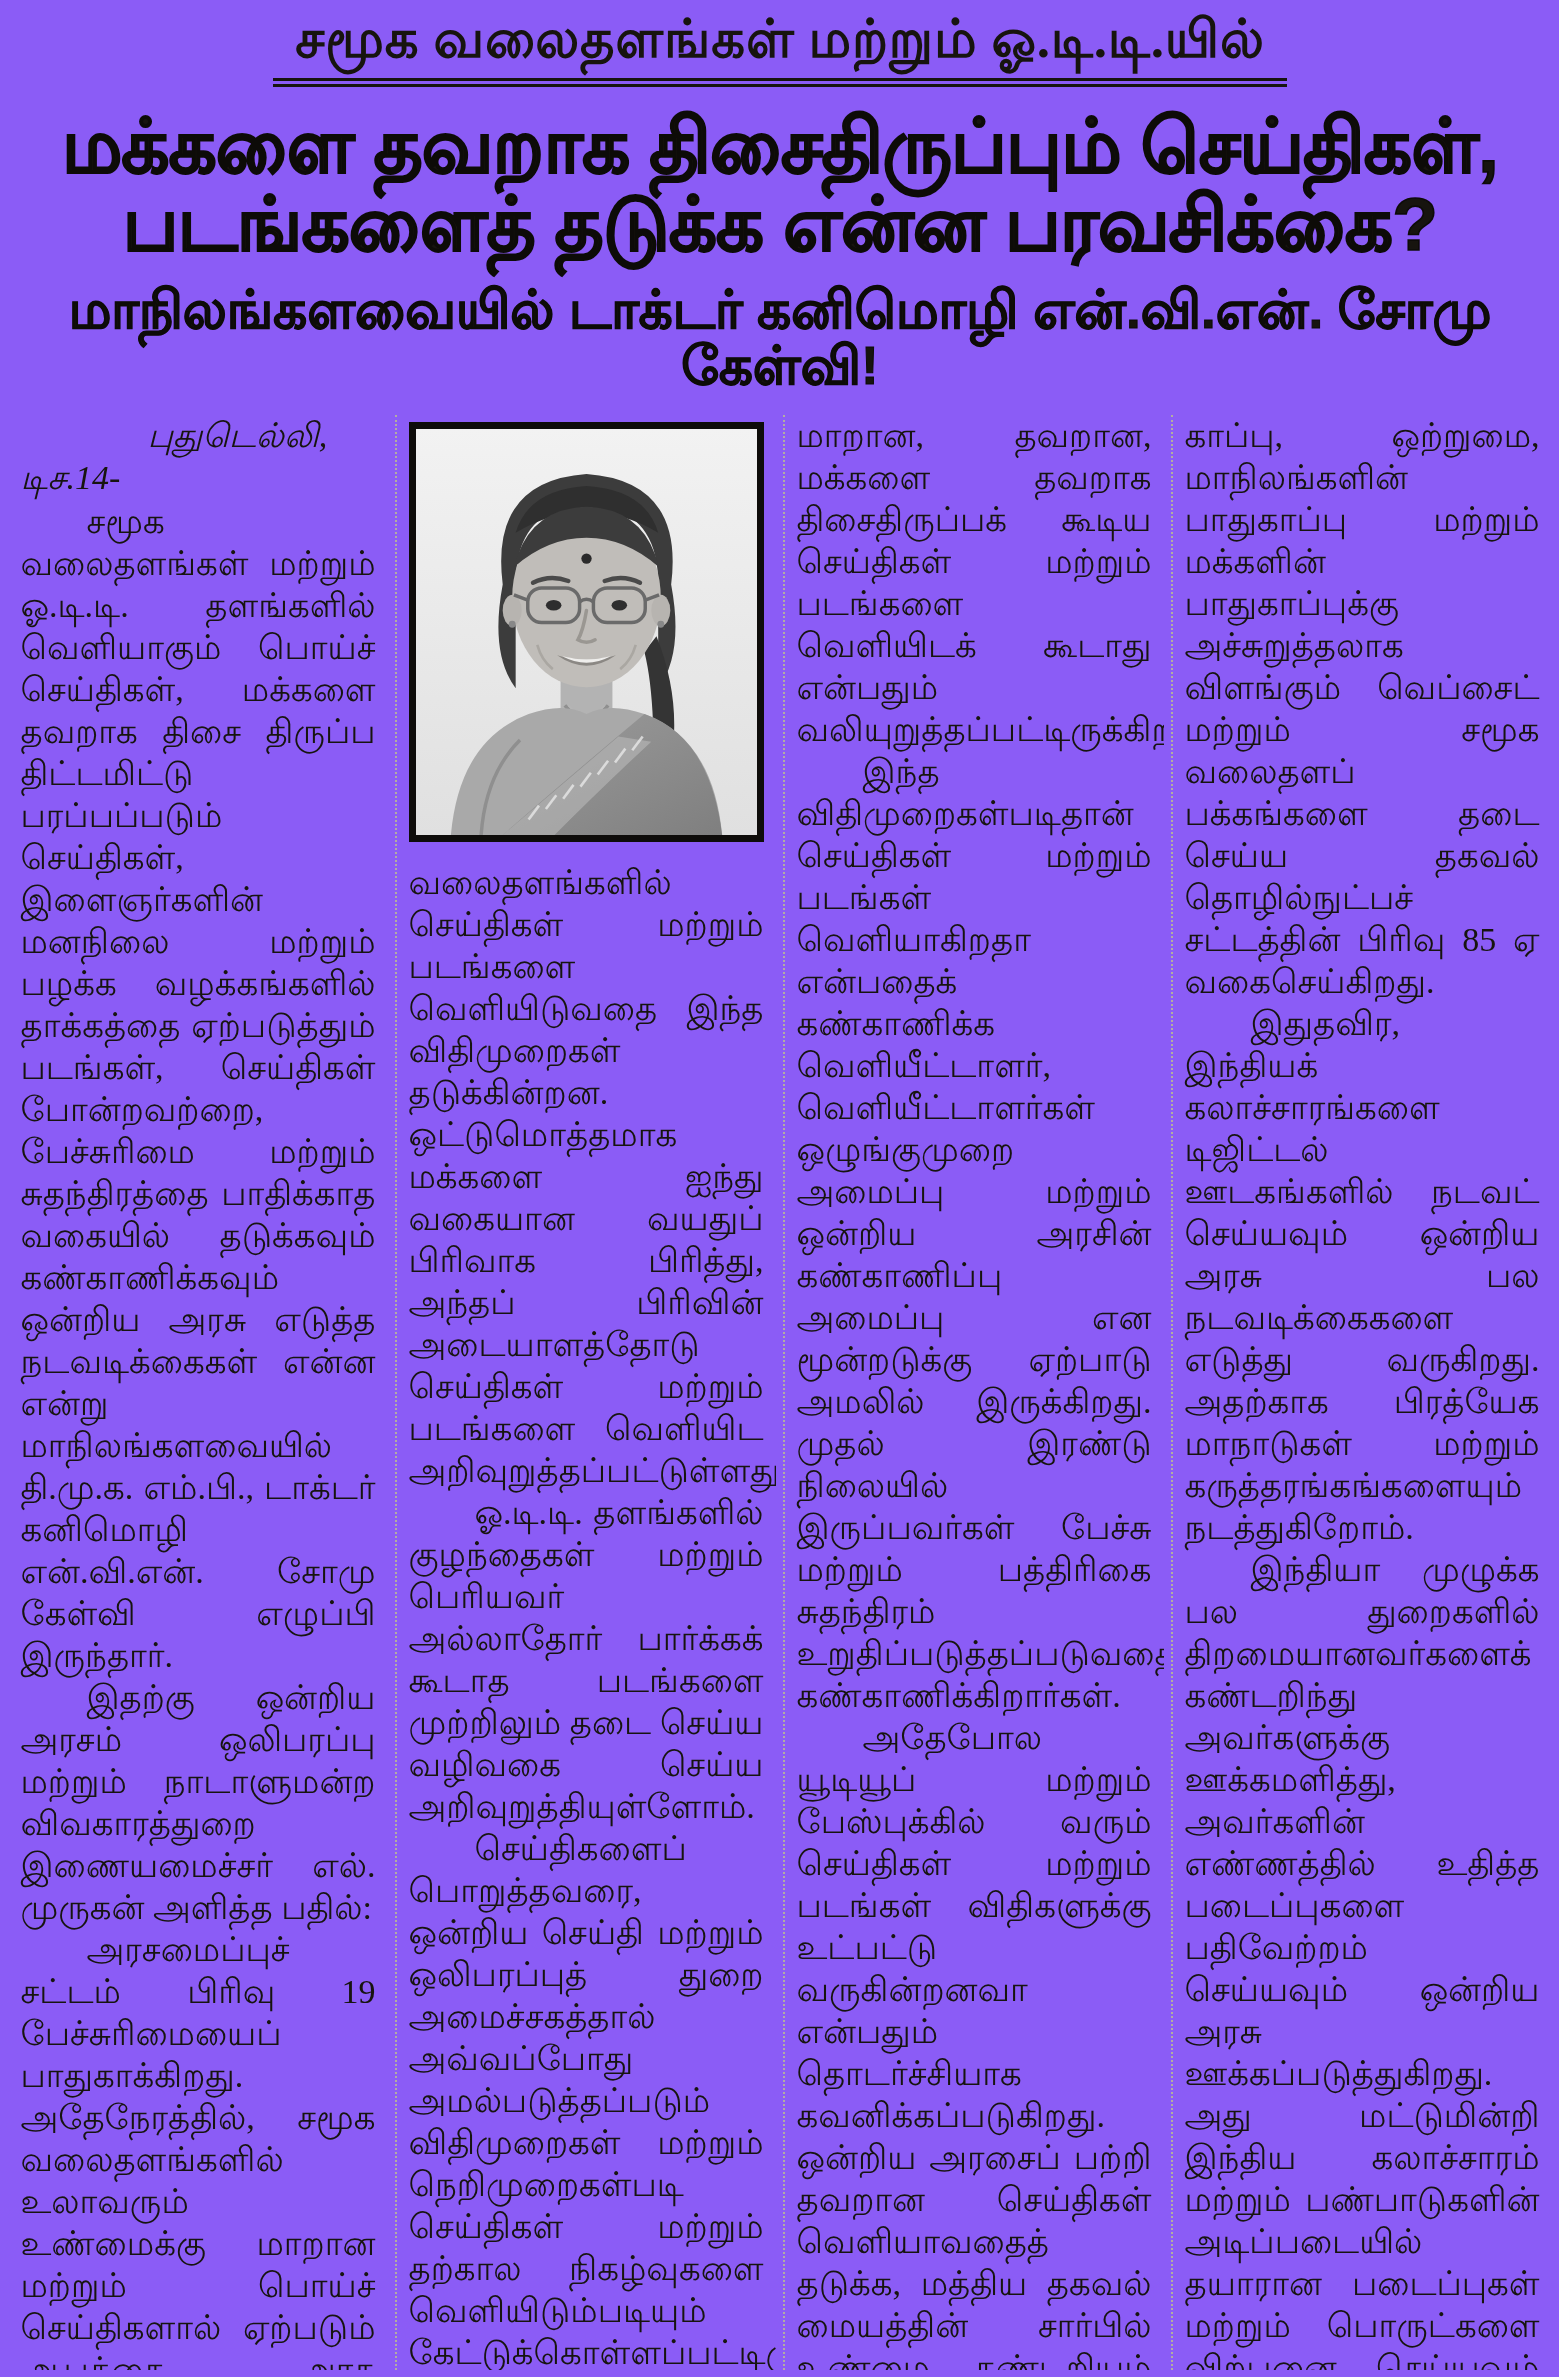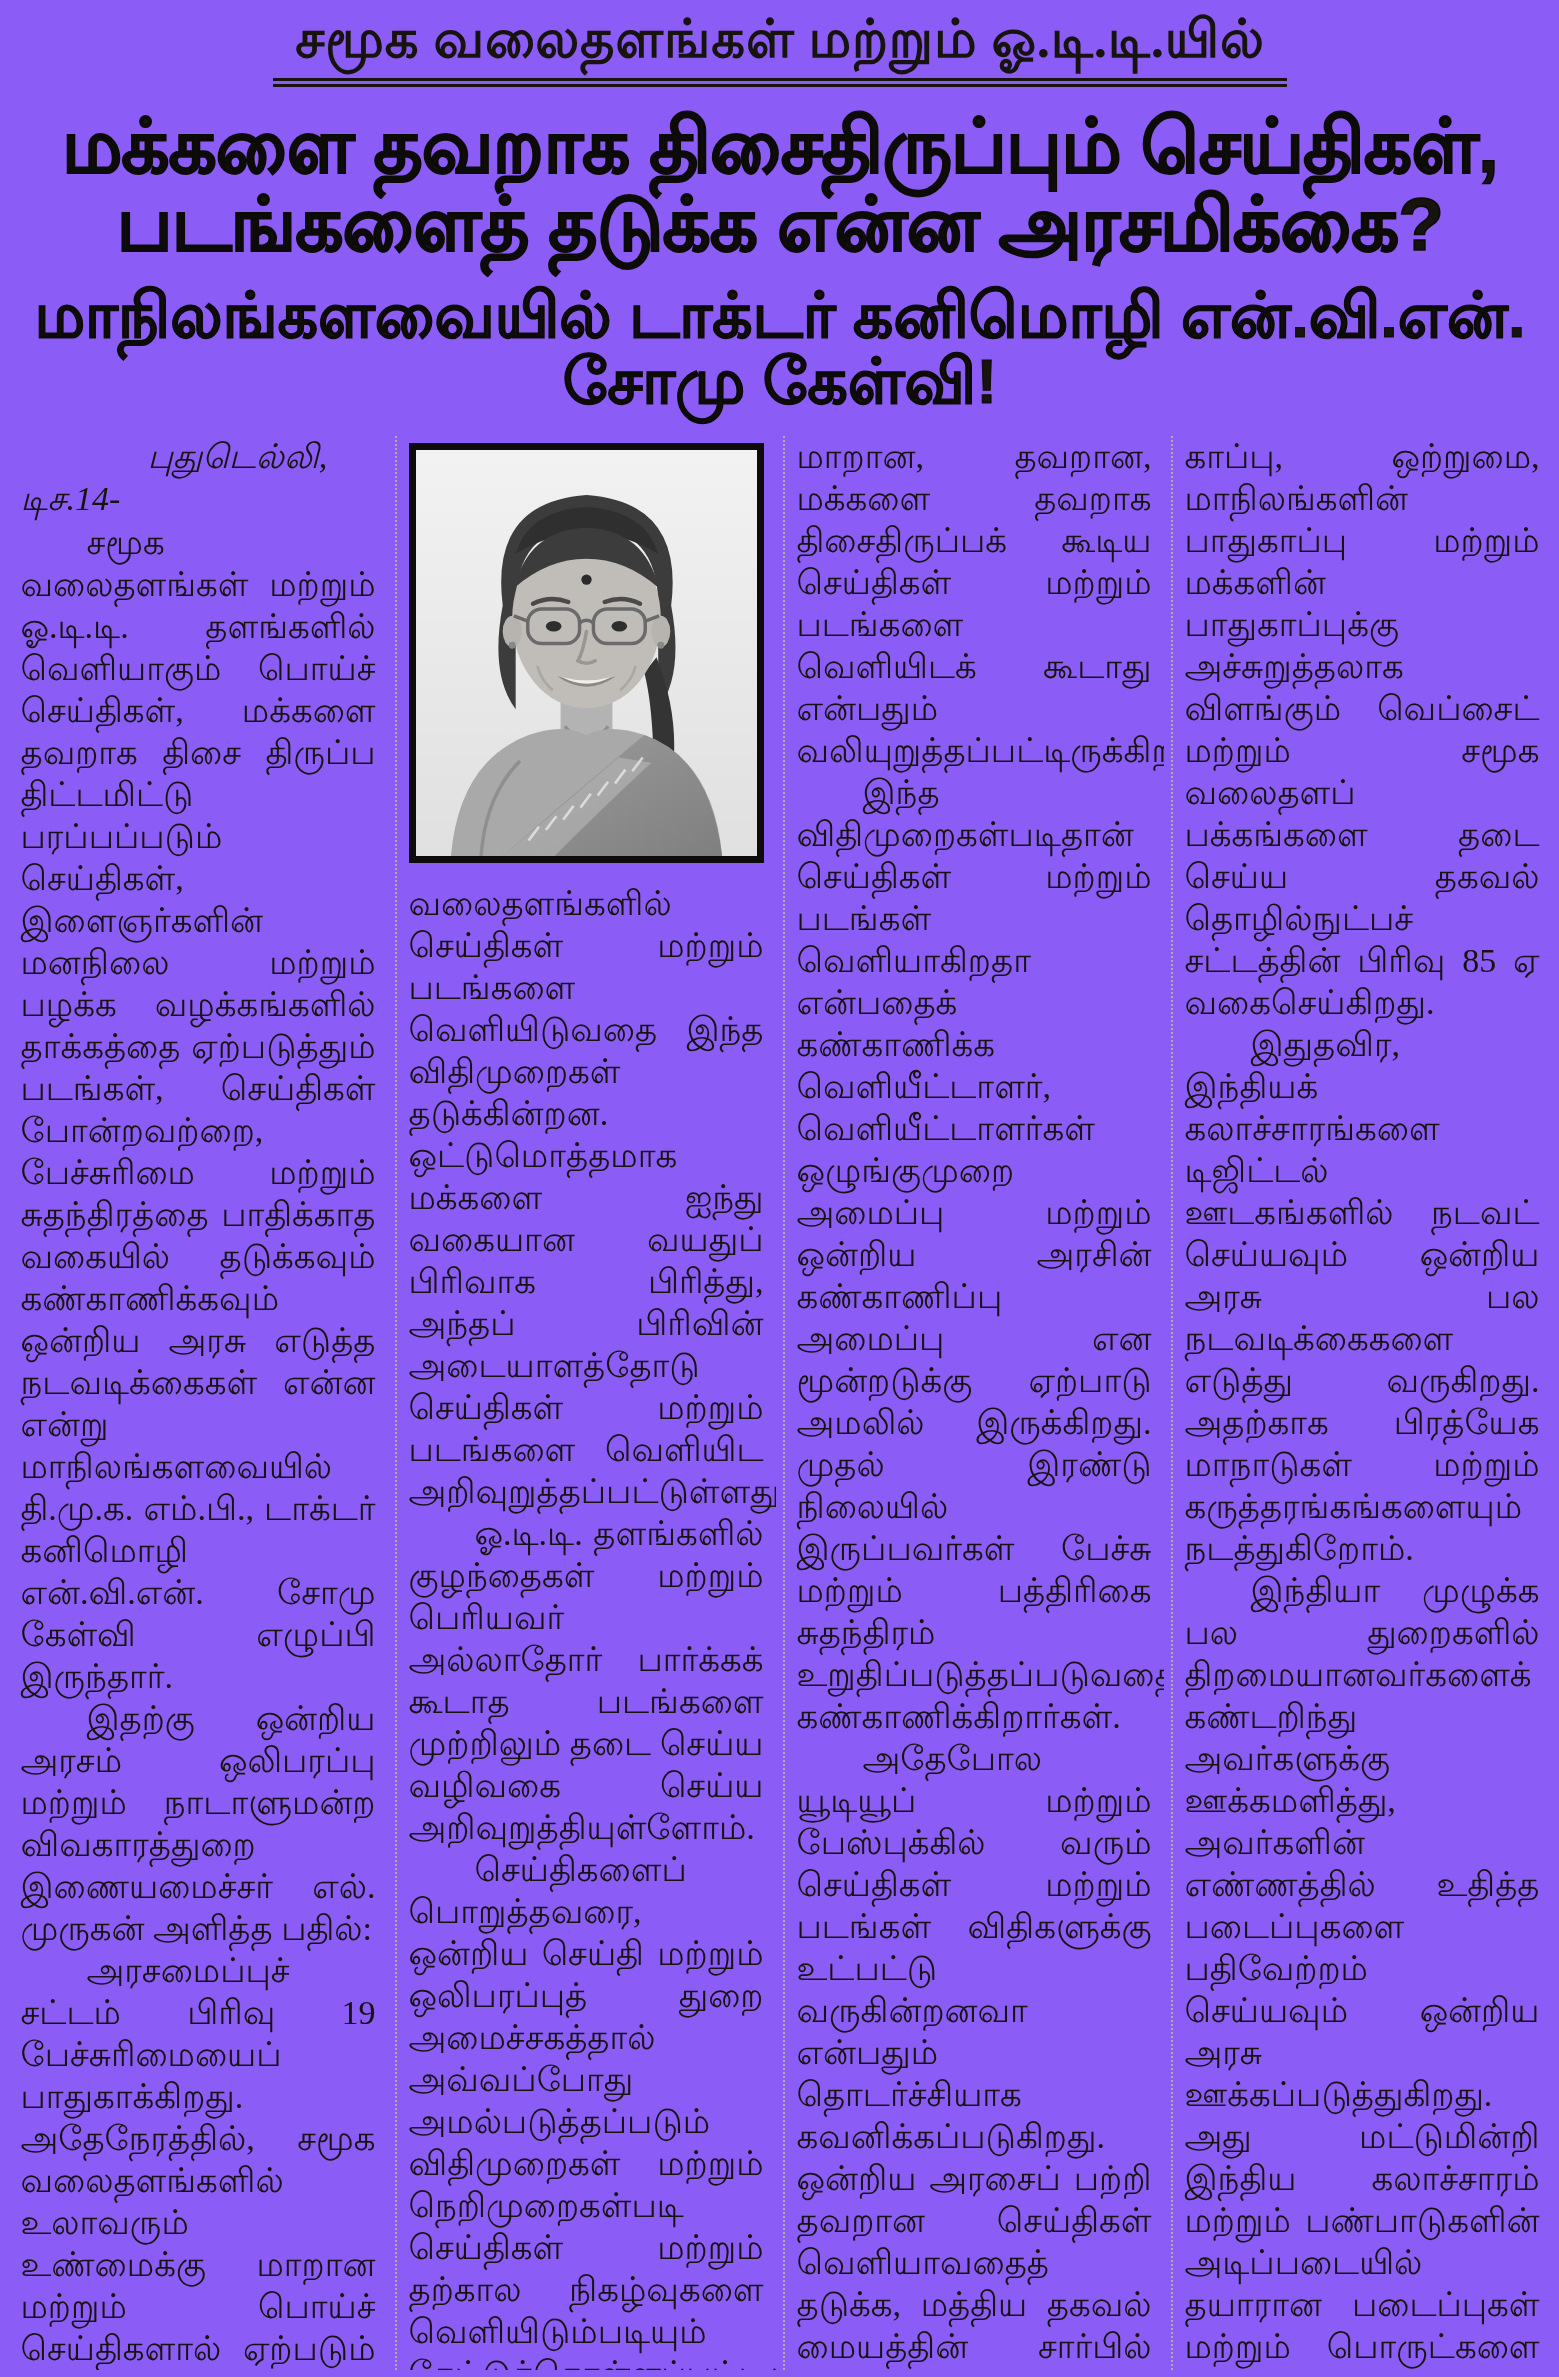"மக்களை தவறாக திசைதிருப்பும் செய்திகள்," div.headline { text: அரசமிக்கை -> பரவசிக்கை }
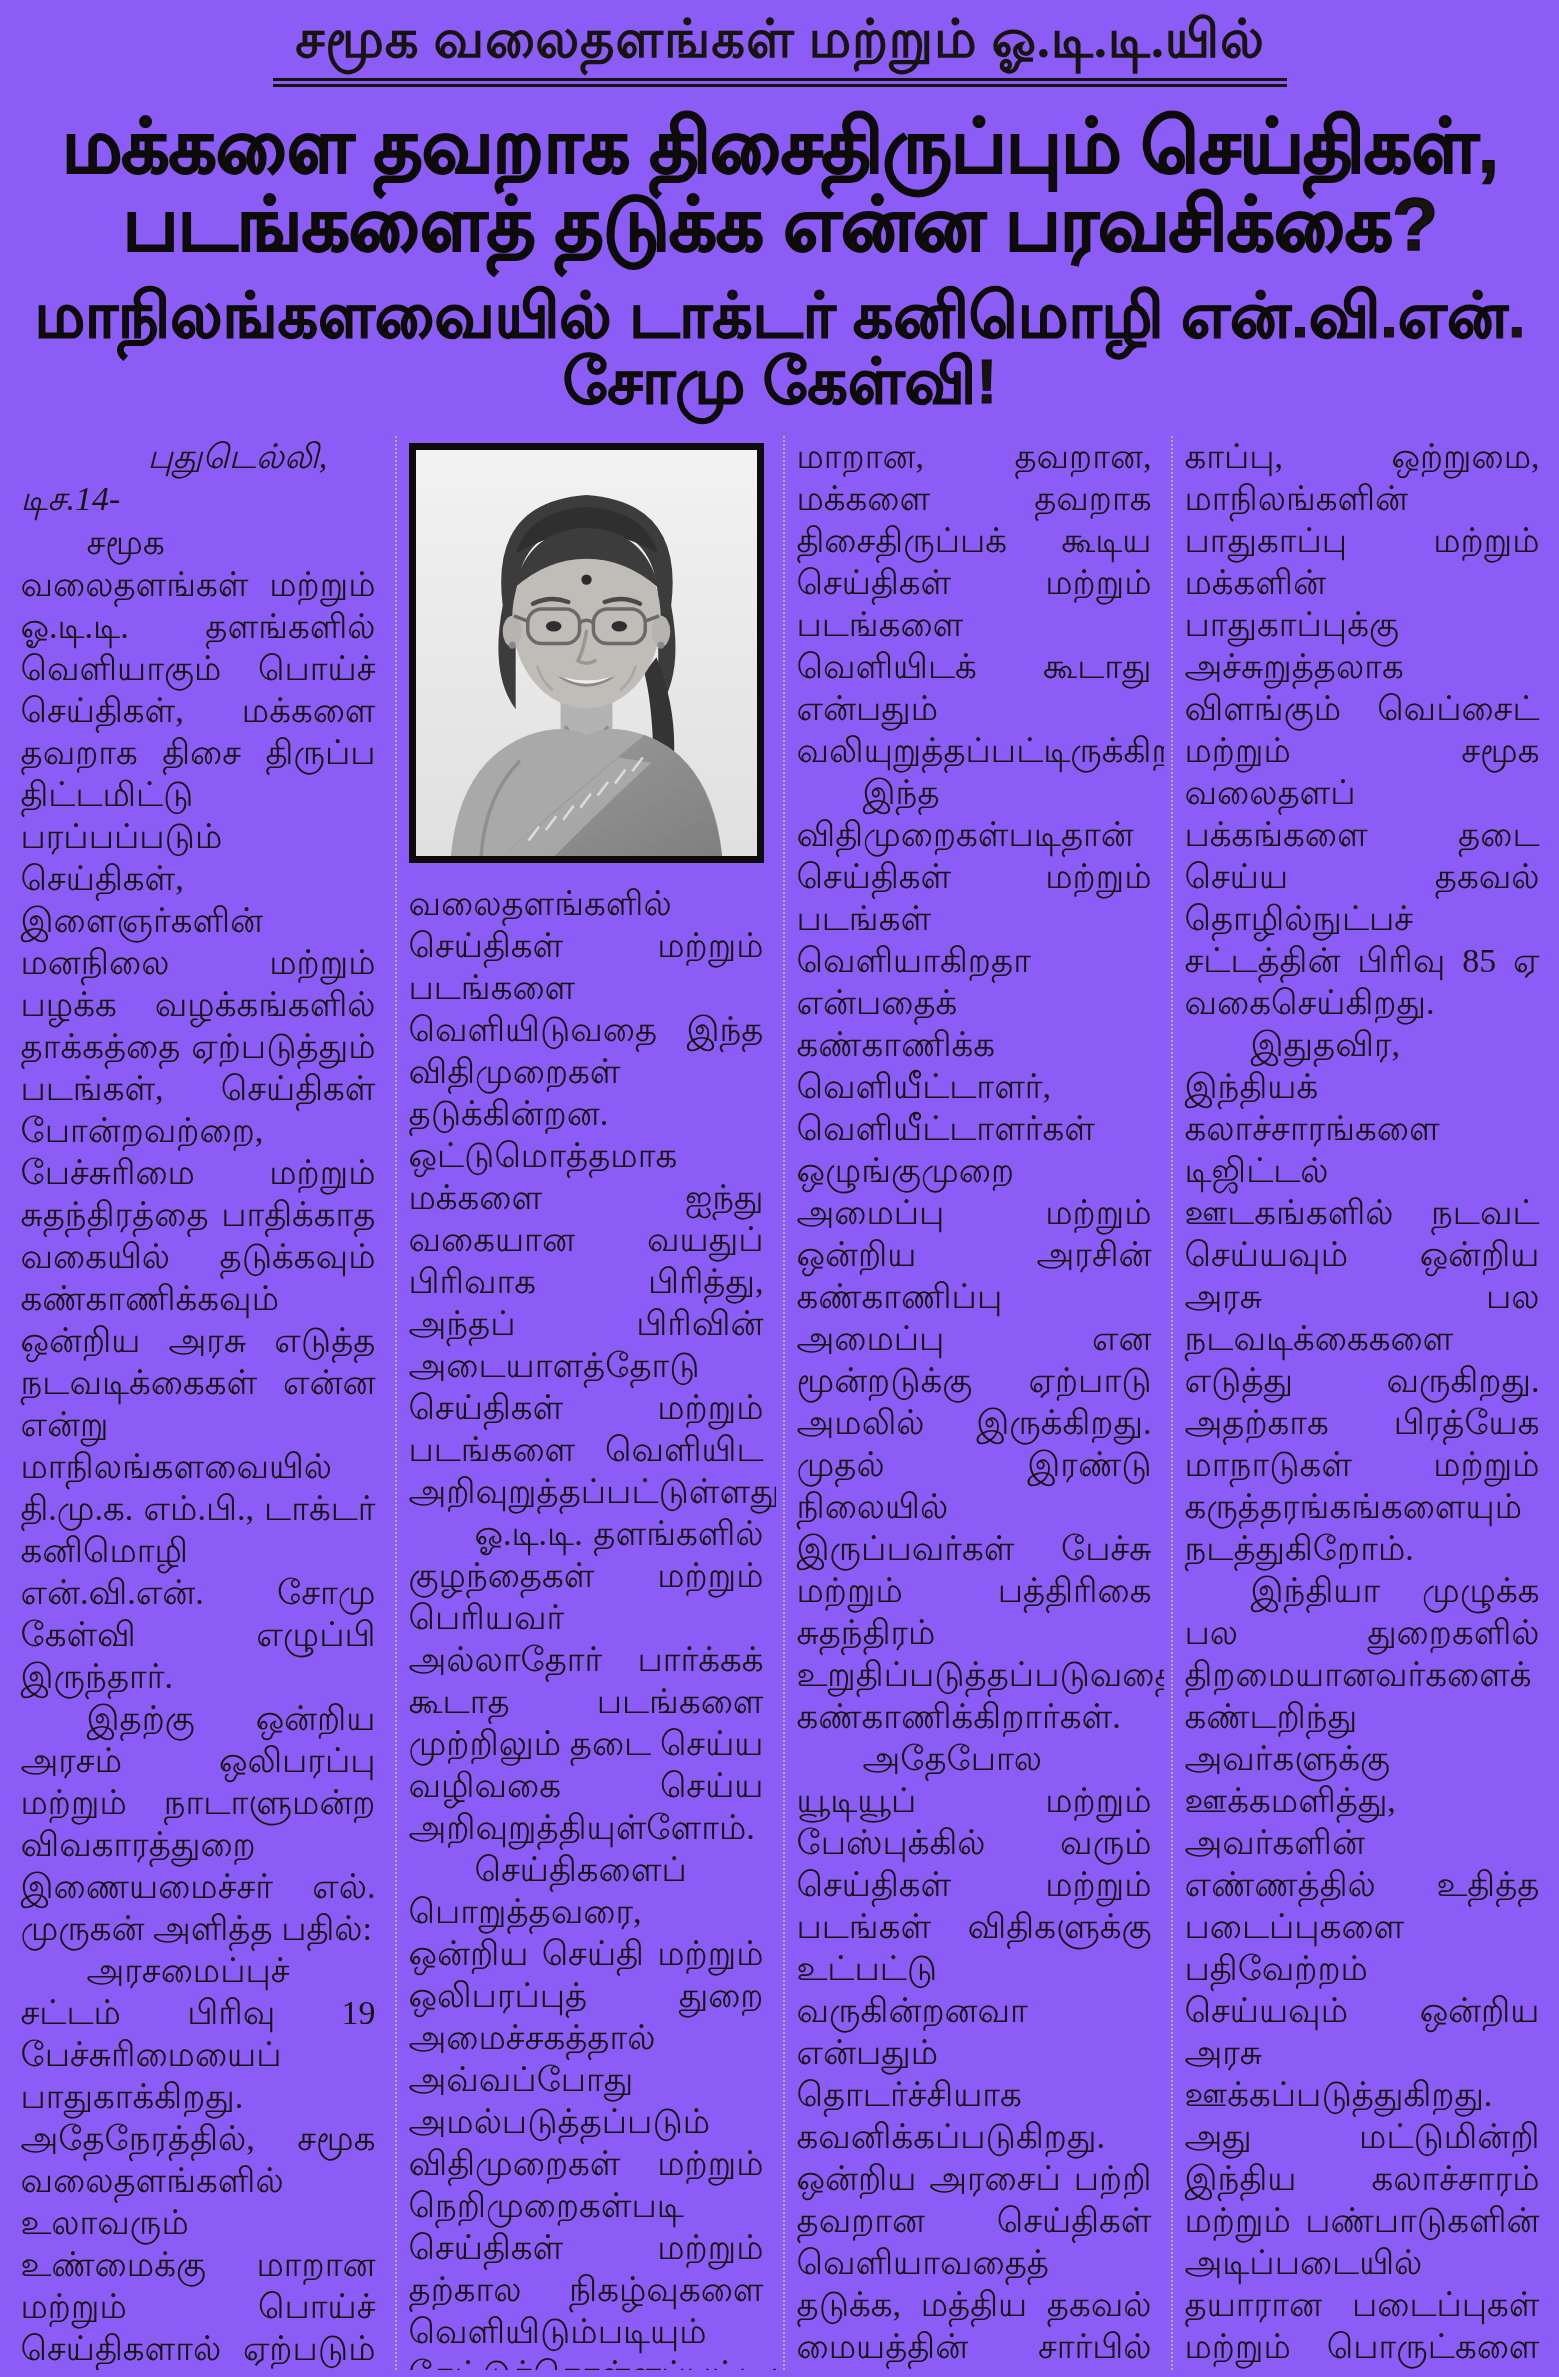"மாநிலங்களவையில் டாக்டர் கனிமொழி" .subheadline { font-size: 63px -> 53px }
